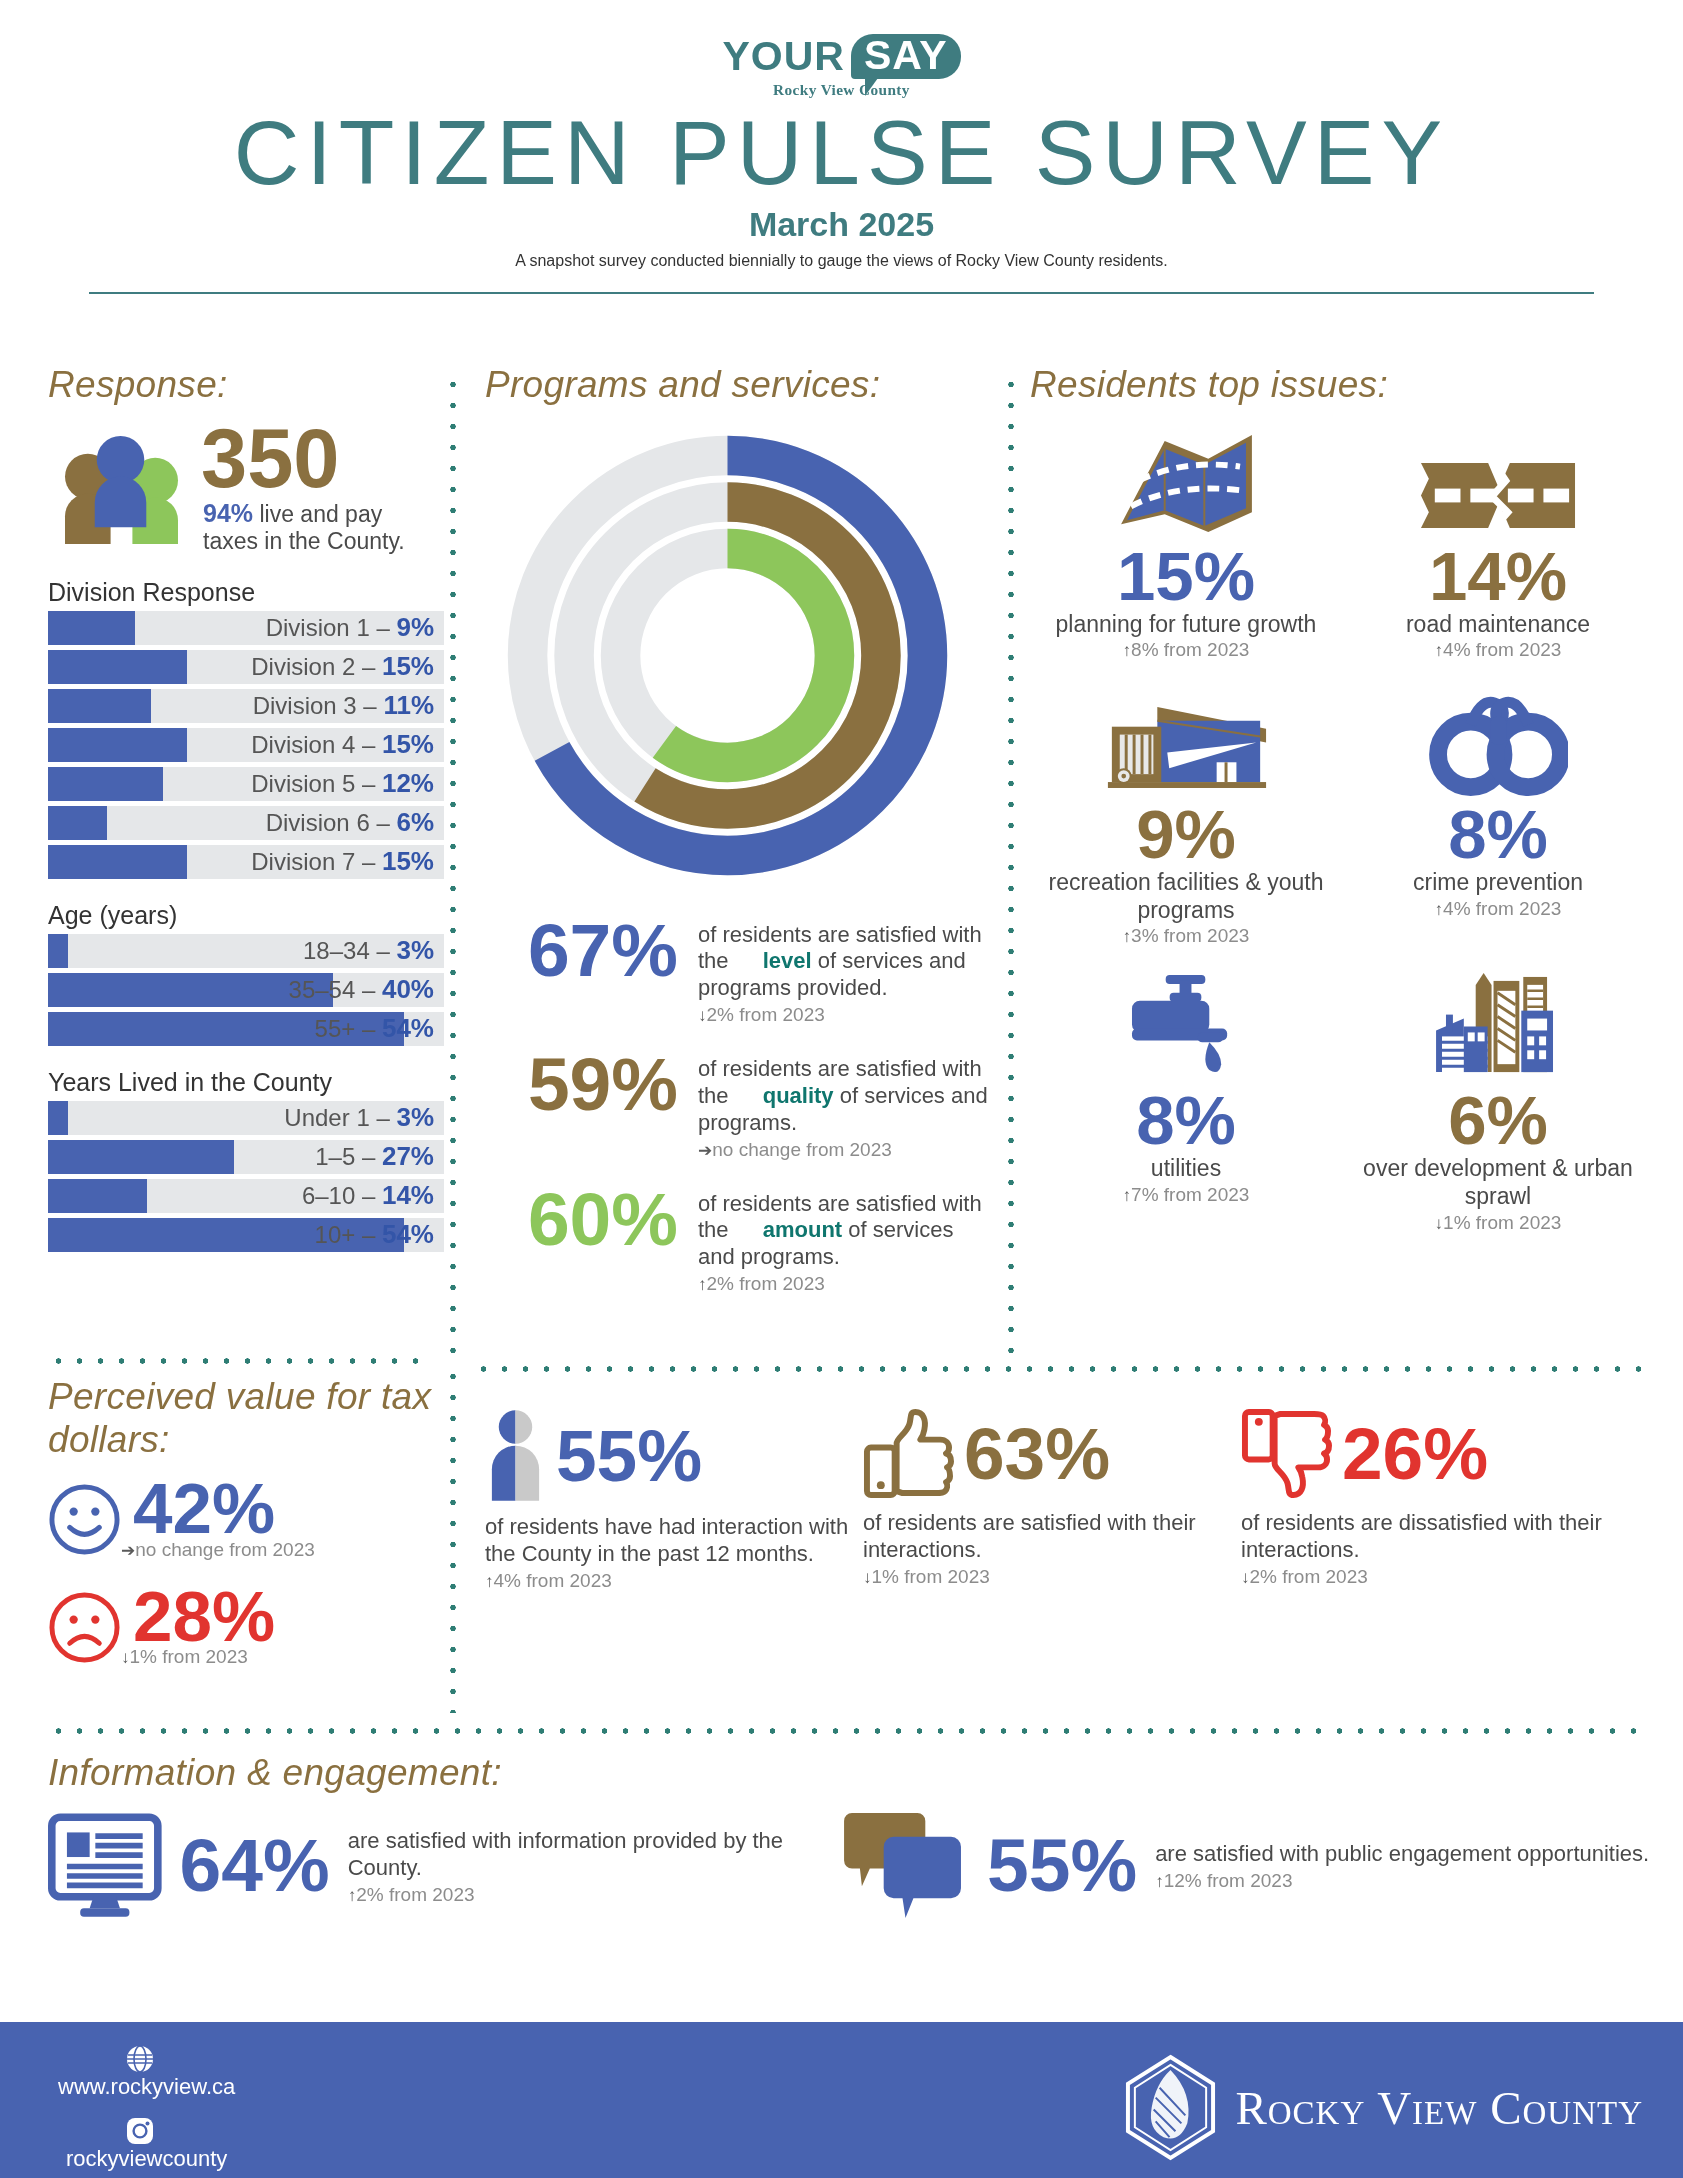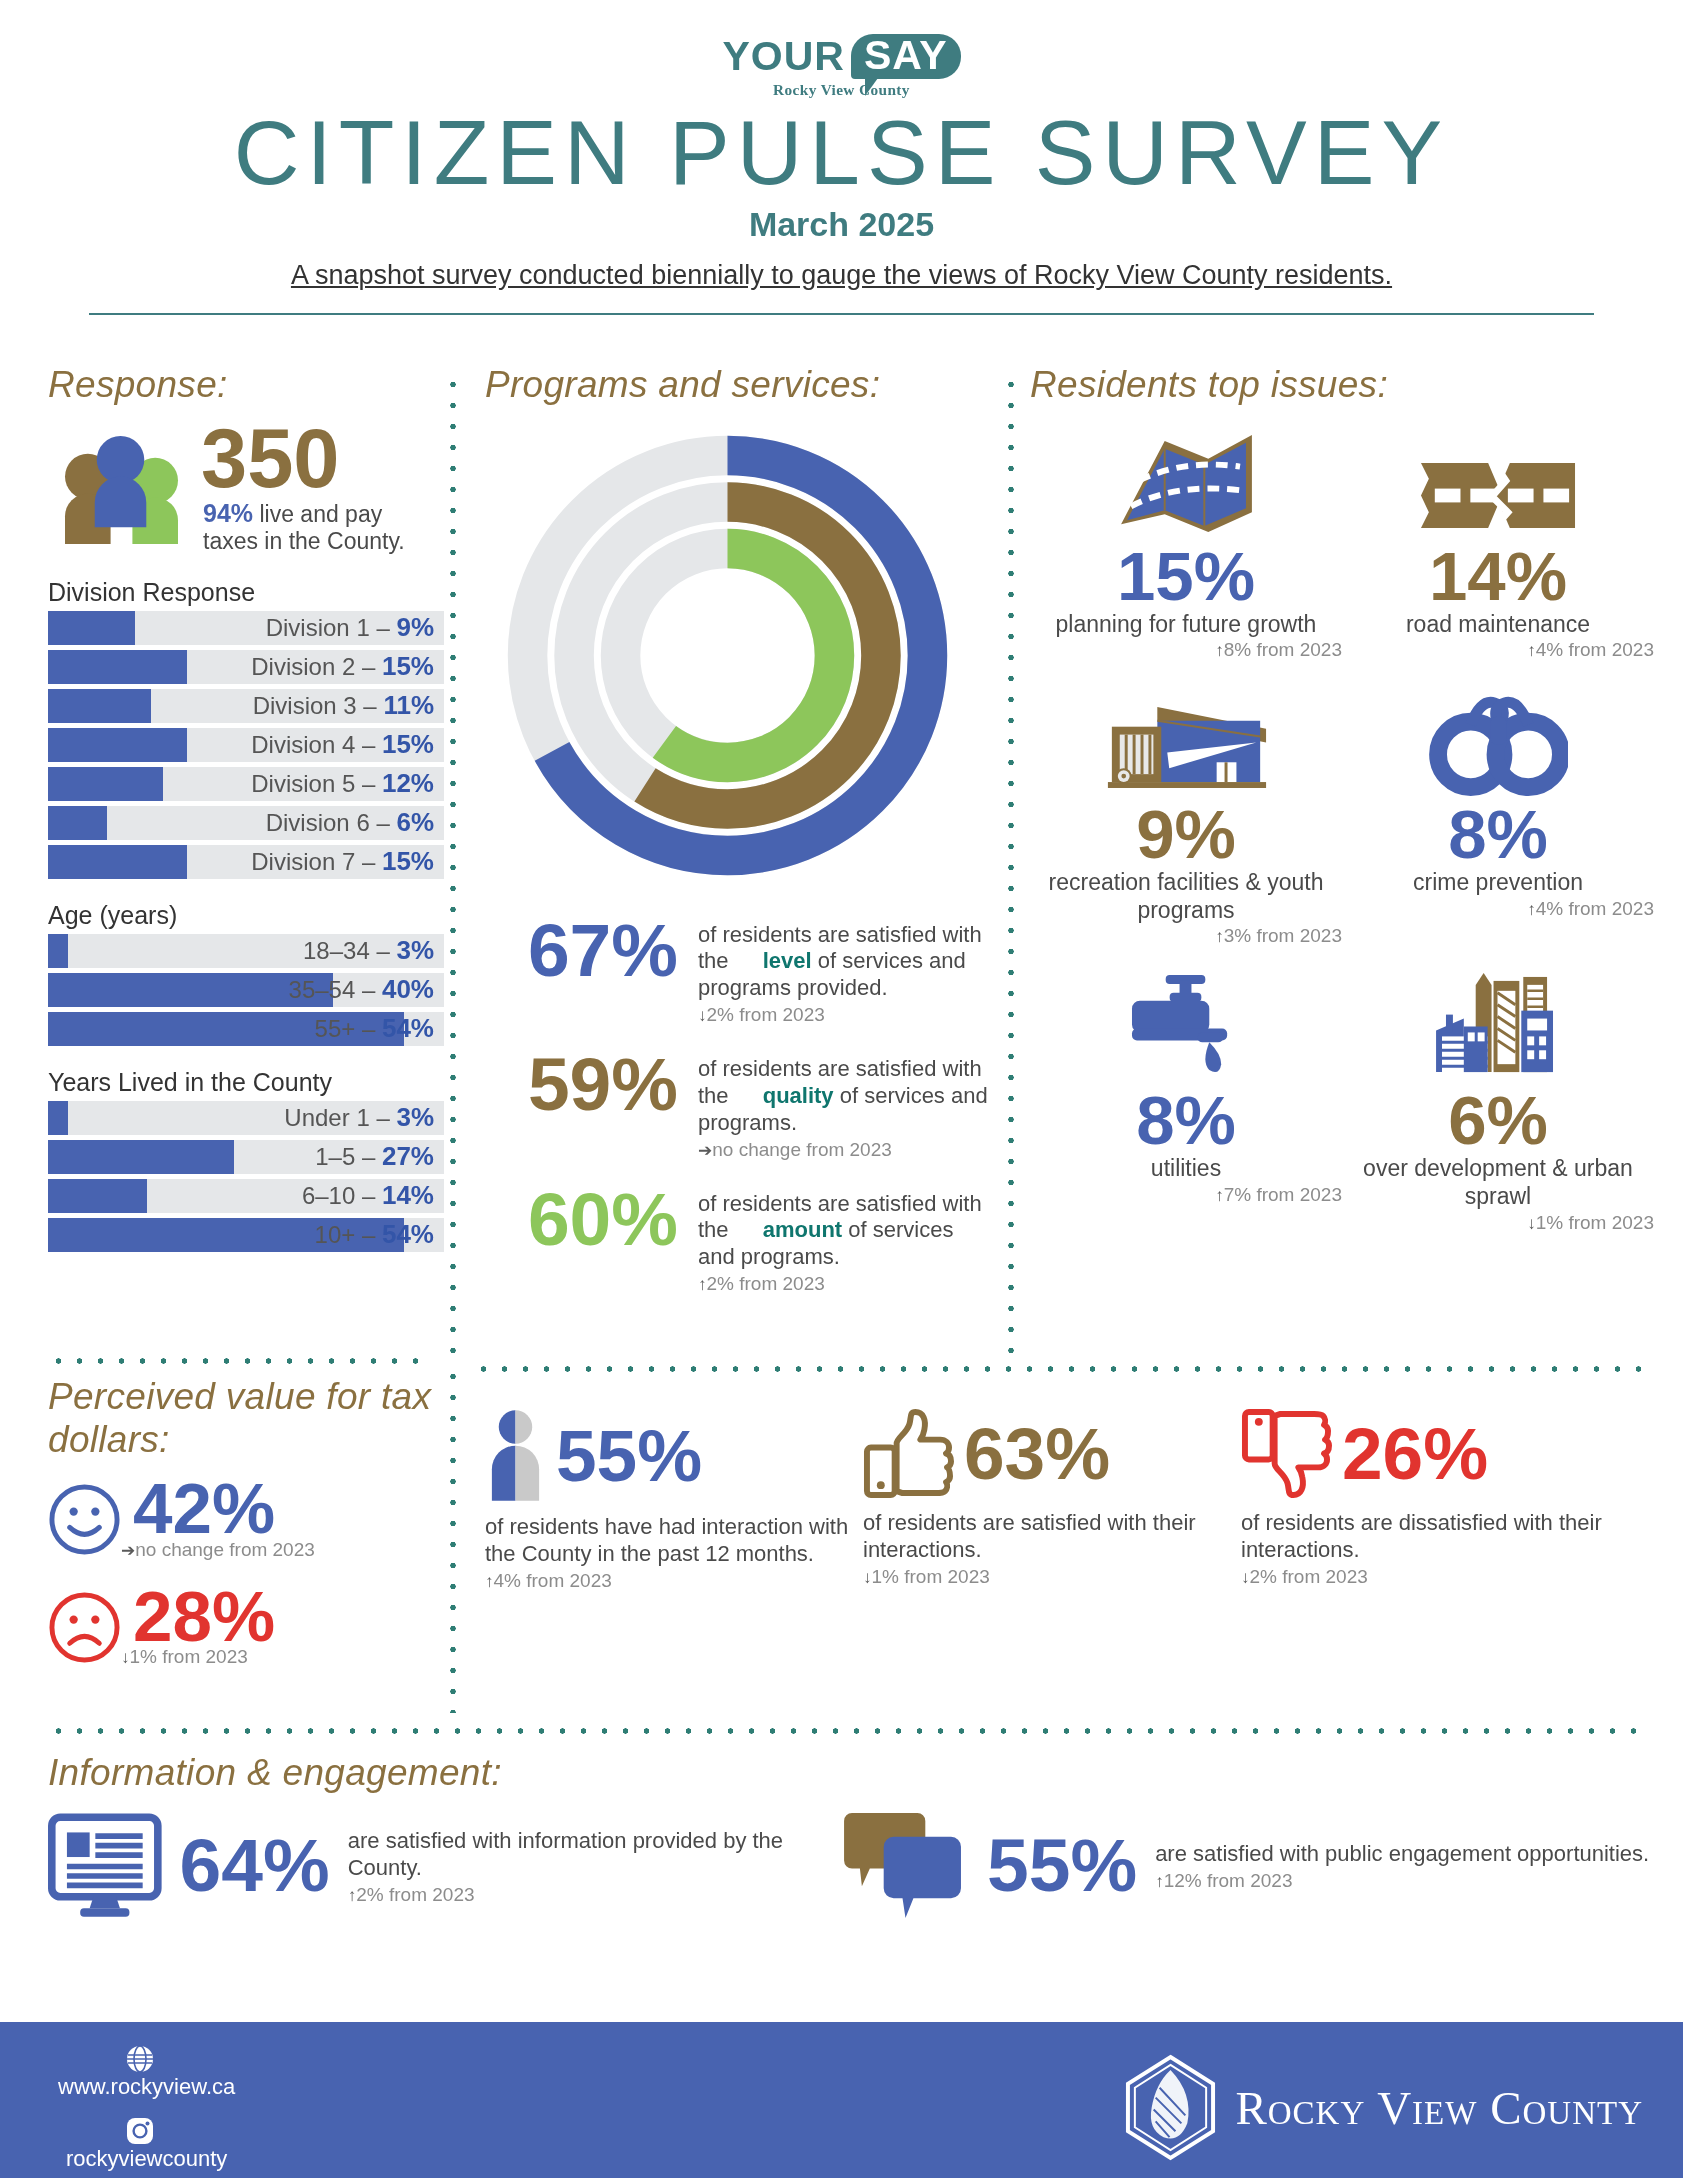"A snapshot survey conducted biennially" .sub-line { font-size: 27px -> 16px; margin-top: 16px -> 8px; text-decoration: underline -> none }
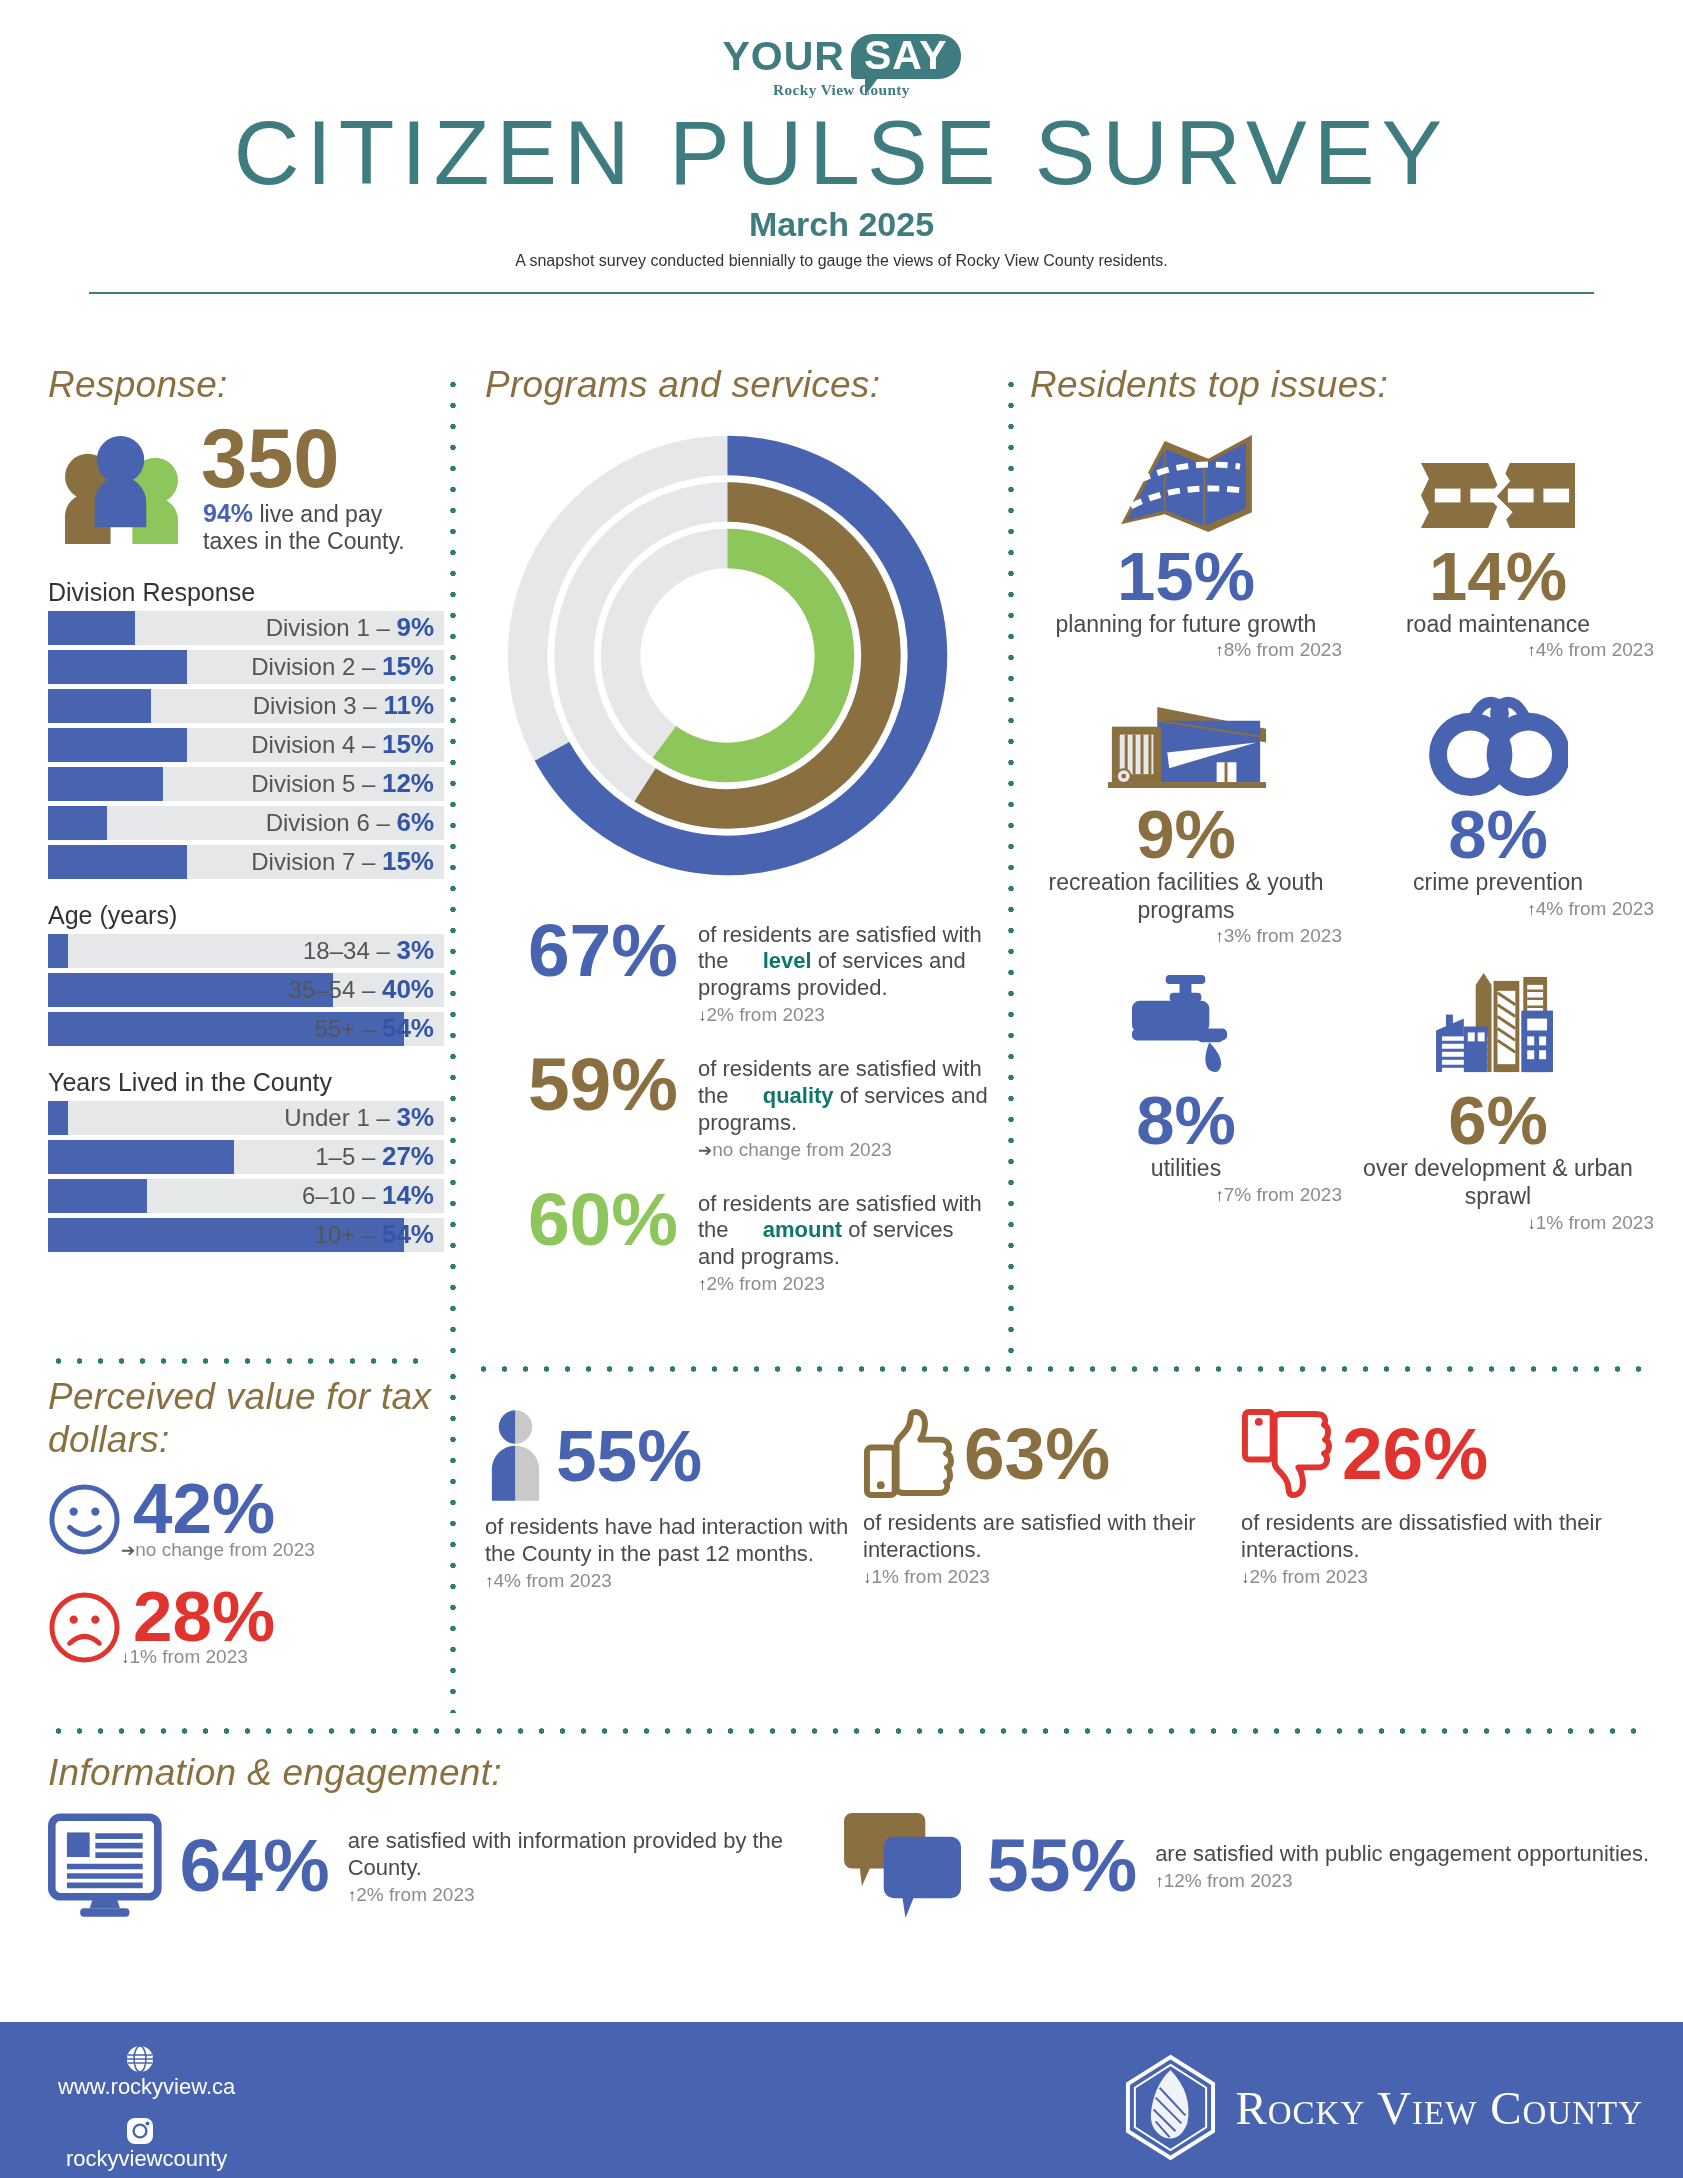"↑8% from 2023" .issue-delta { text-align: right -> none }
